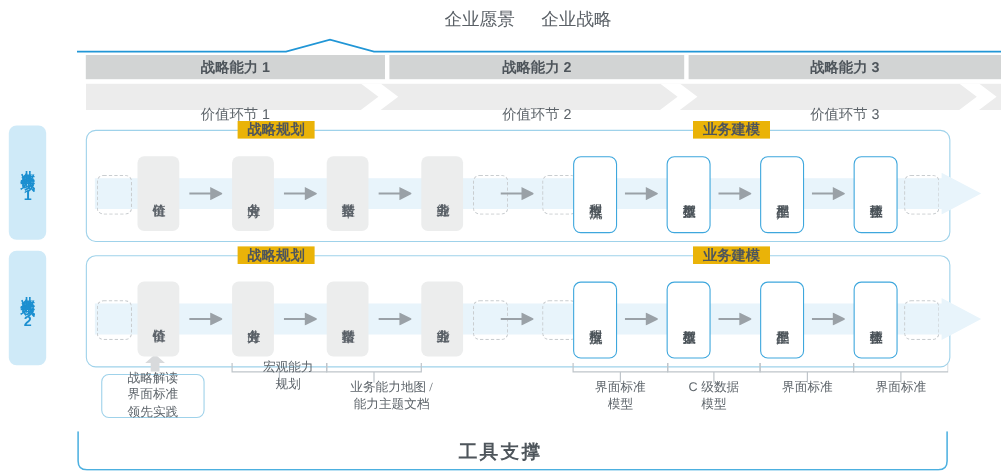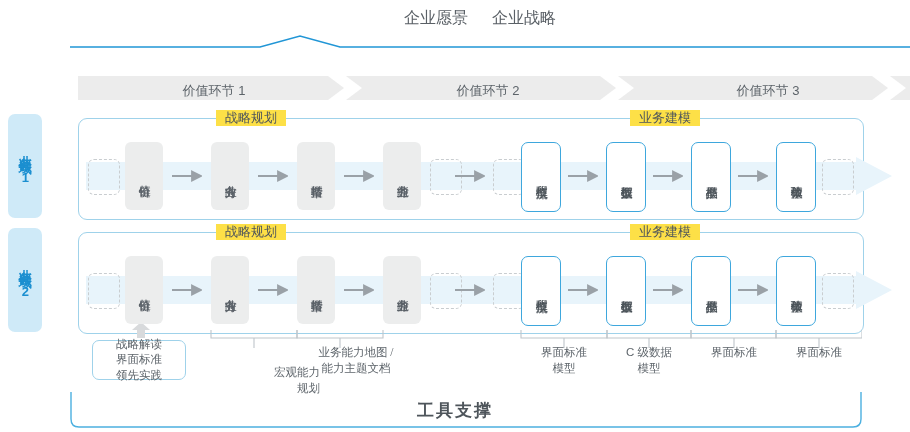"战略能力 1" div.cap-row { html: none -> <div> <div> <span>战略能力 1</span> </div> <div> <span>战略能力 2</span> </div> <div> <span>战略能力 3</span> </div> </div> }
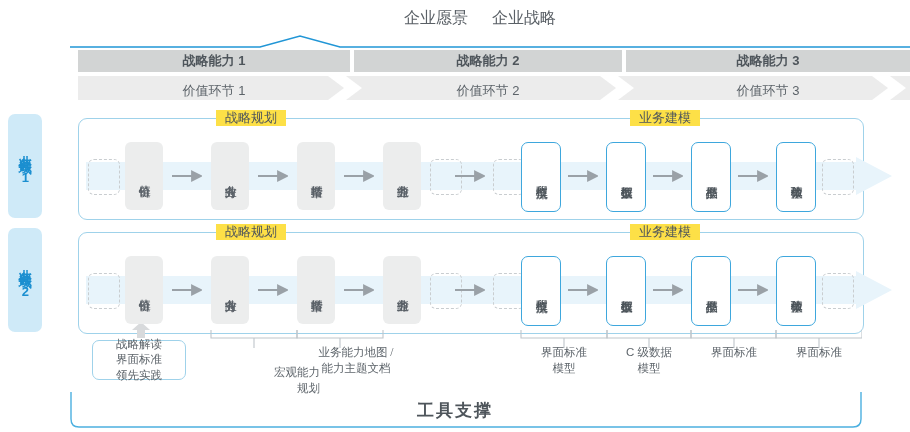"价值环节 1" .vc-label { top: 3px -> 16px }
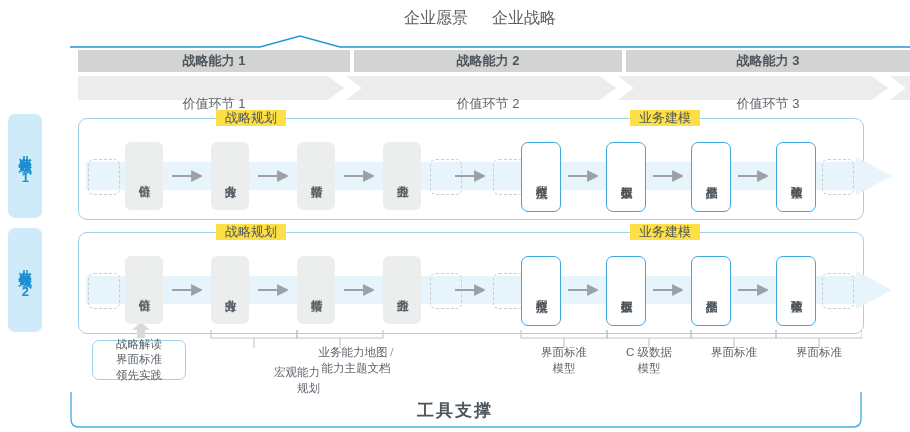"战略规划" .sec-cap { background: #fde047 -> #eab308; font-weight: normal -> bold }
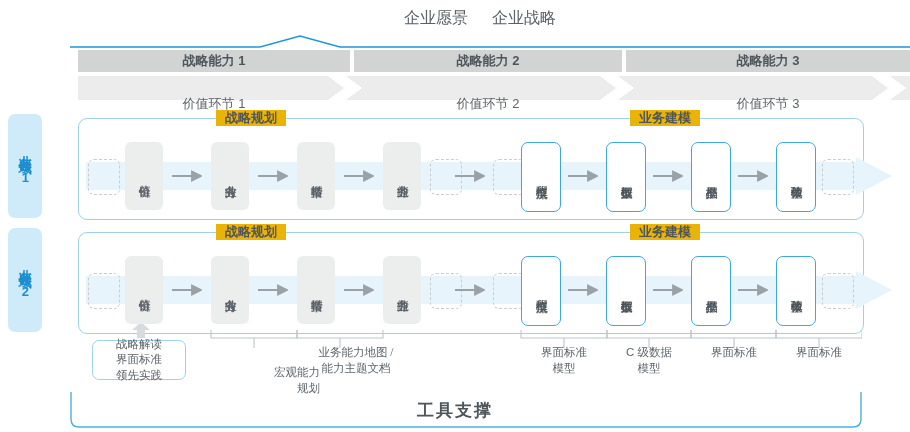"宏观能力" div.ann { text-align: right -> none; top: 365px -> 327px }
